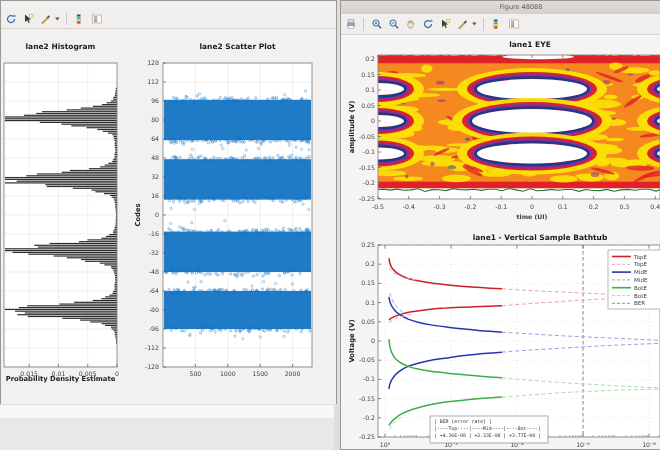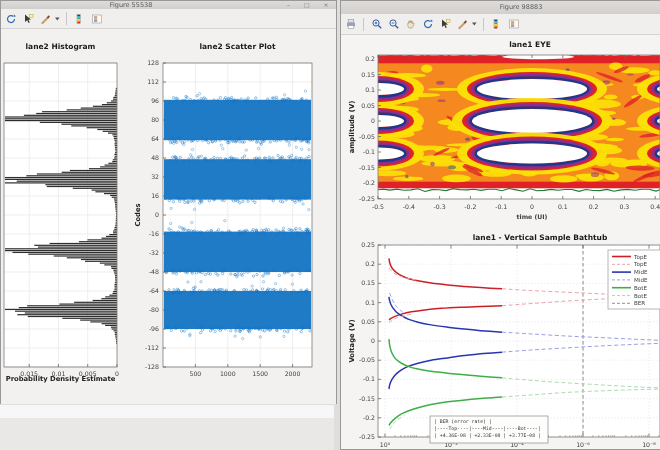"Figure 55538" div.titlebar { html: <div> <span>Figure 55538</span> <span>– □ ×</span> </div> -> none }
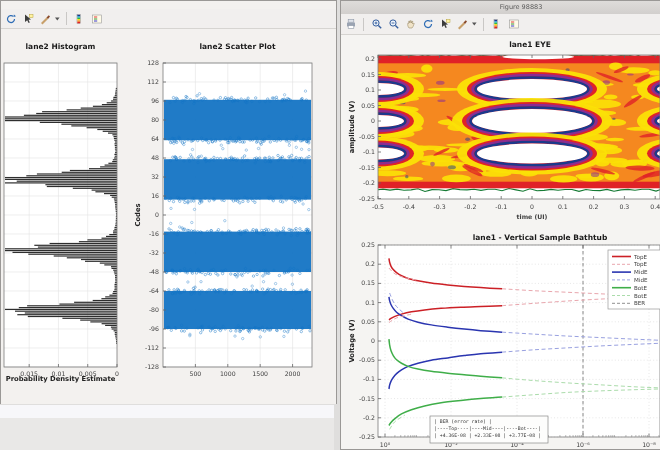"Figure 98883" span.wtitle { text: 98883 -> 48088 }
